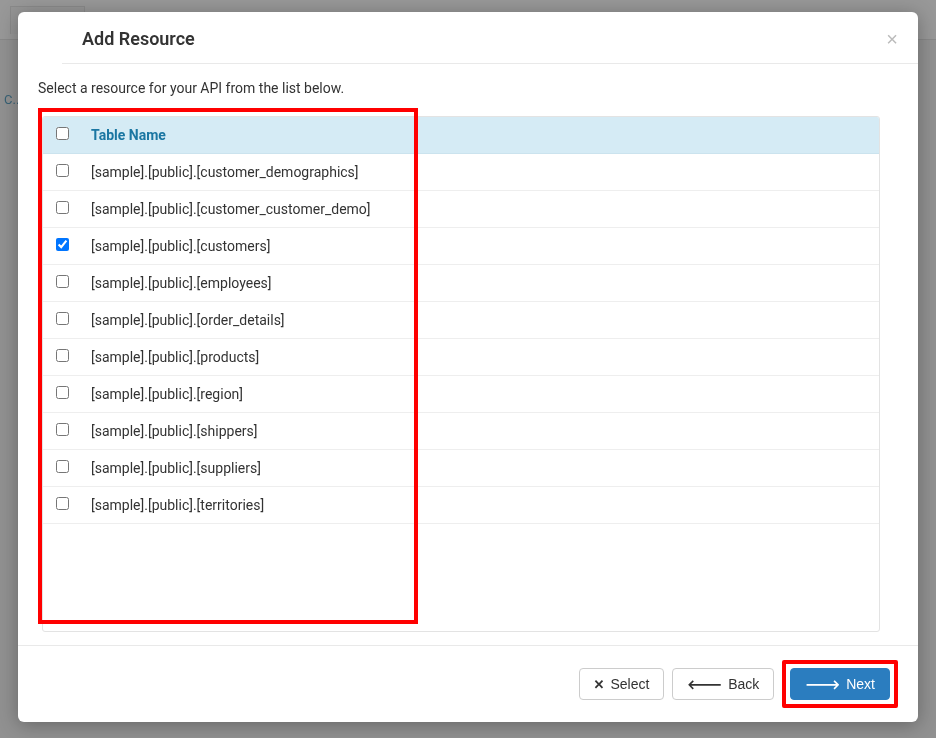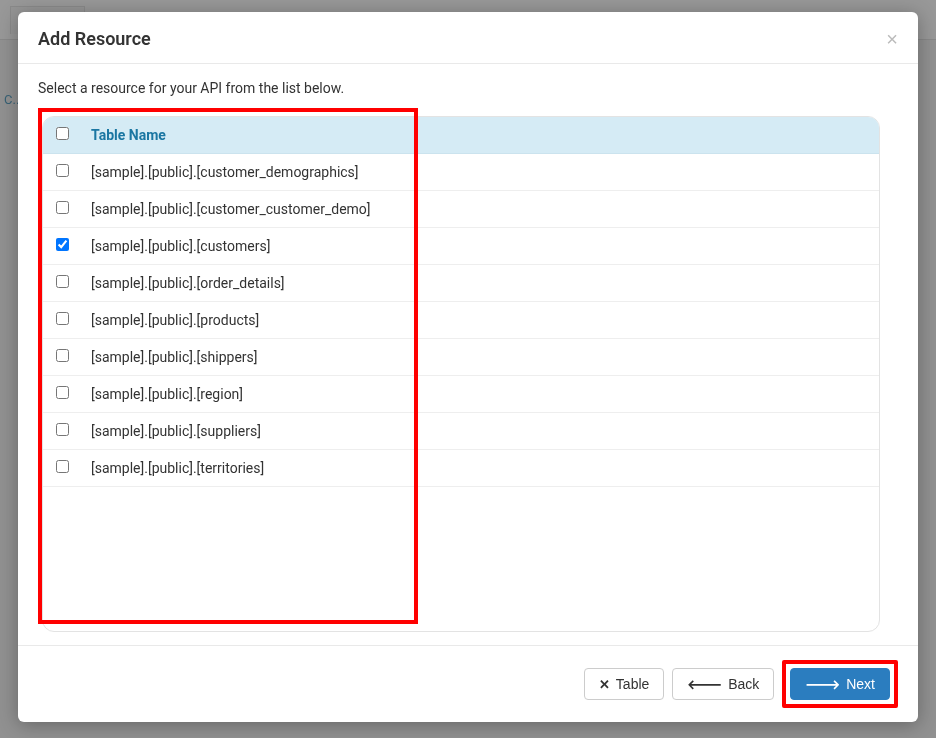"Add Resource" .modal-header { margin-left: none -> 44px }
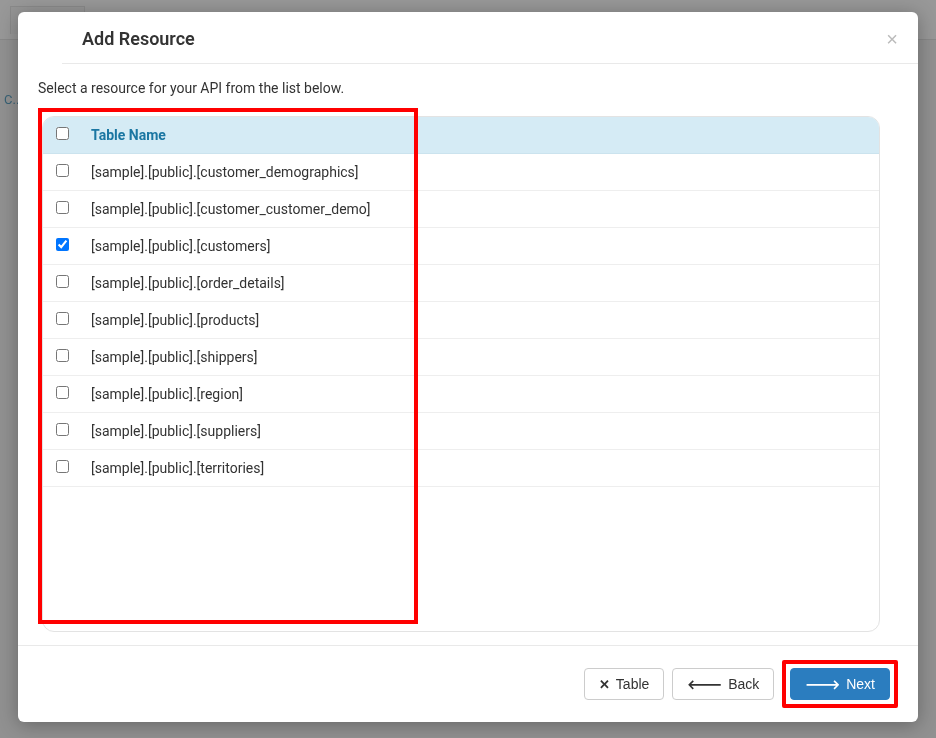"Table Name" .table-wrap { border-radius: 12px -> 3px }
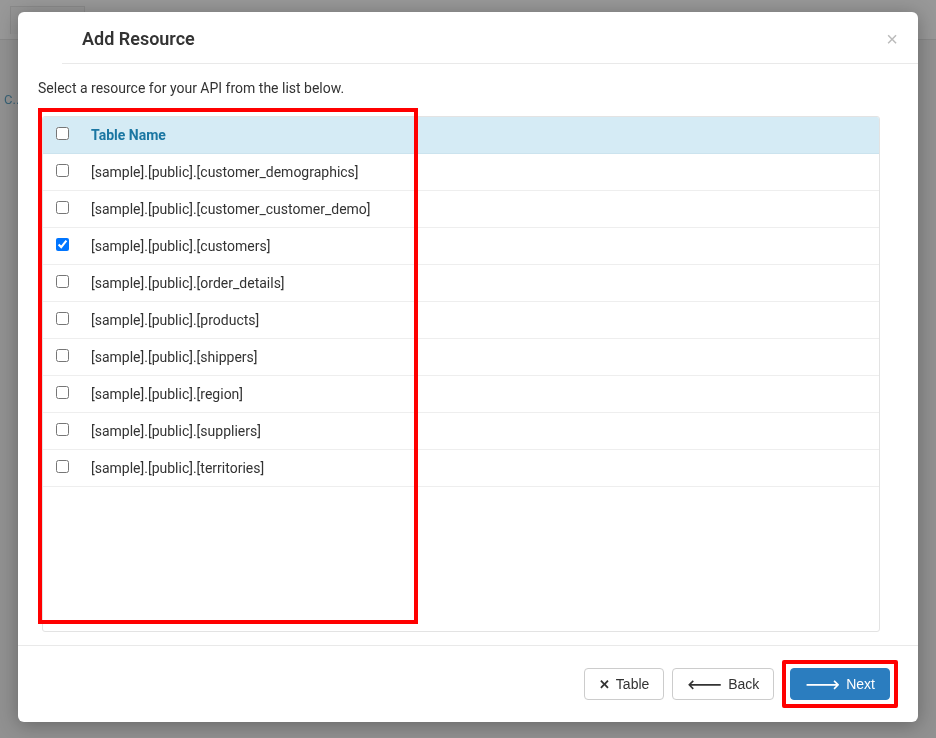"[sample].[public].[employees]" tr { html: none -> <tr> <td><input></td> <td>[sample].[public].[employees]</td> </tr> }
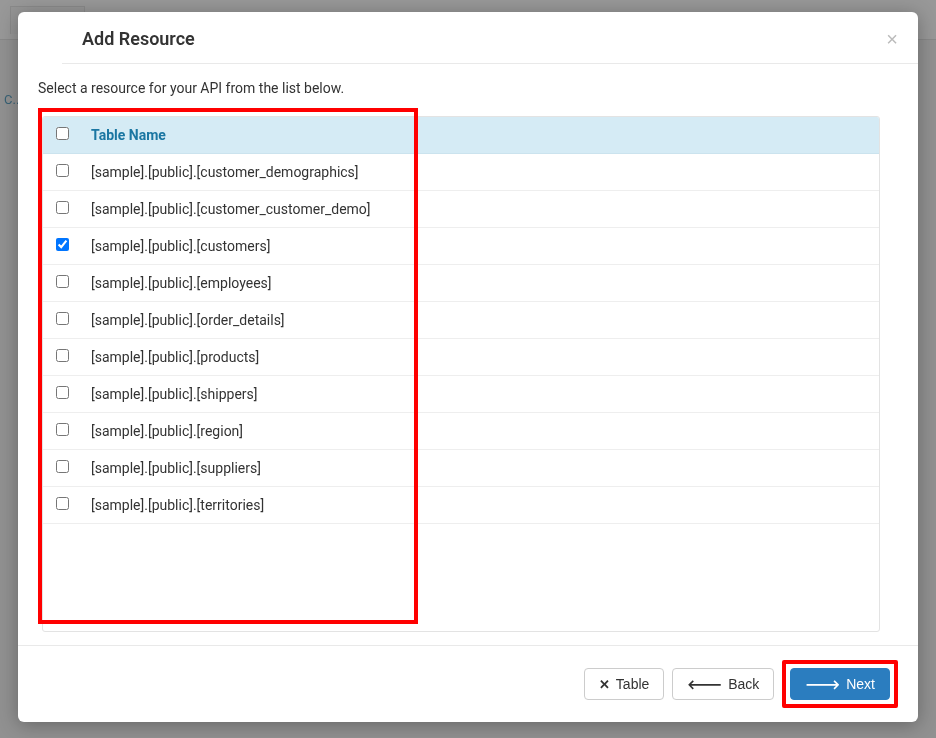"[sample].[public].[shippers]" tr { order: before "[sample].[public].[region]" -> after "[sample].[public].[region]" }
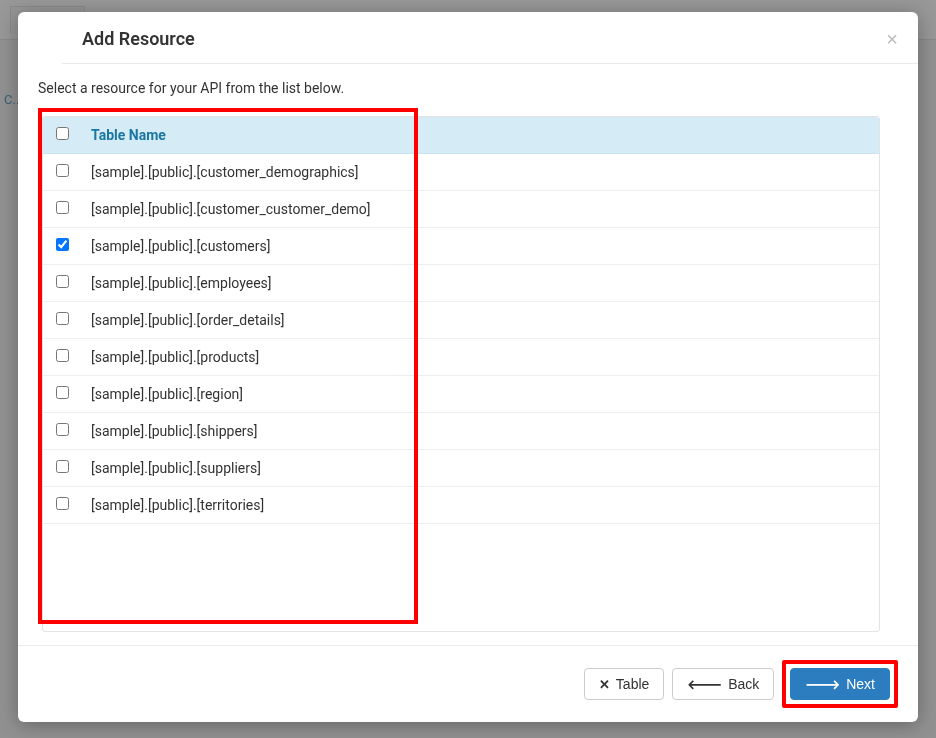"Table" span { text: Table -> Select }
